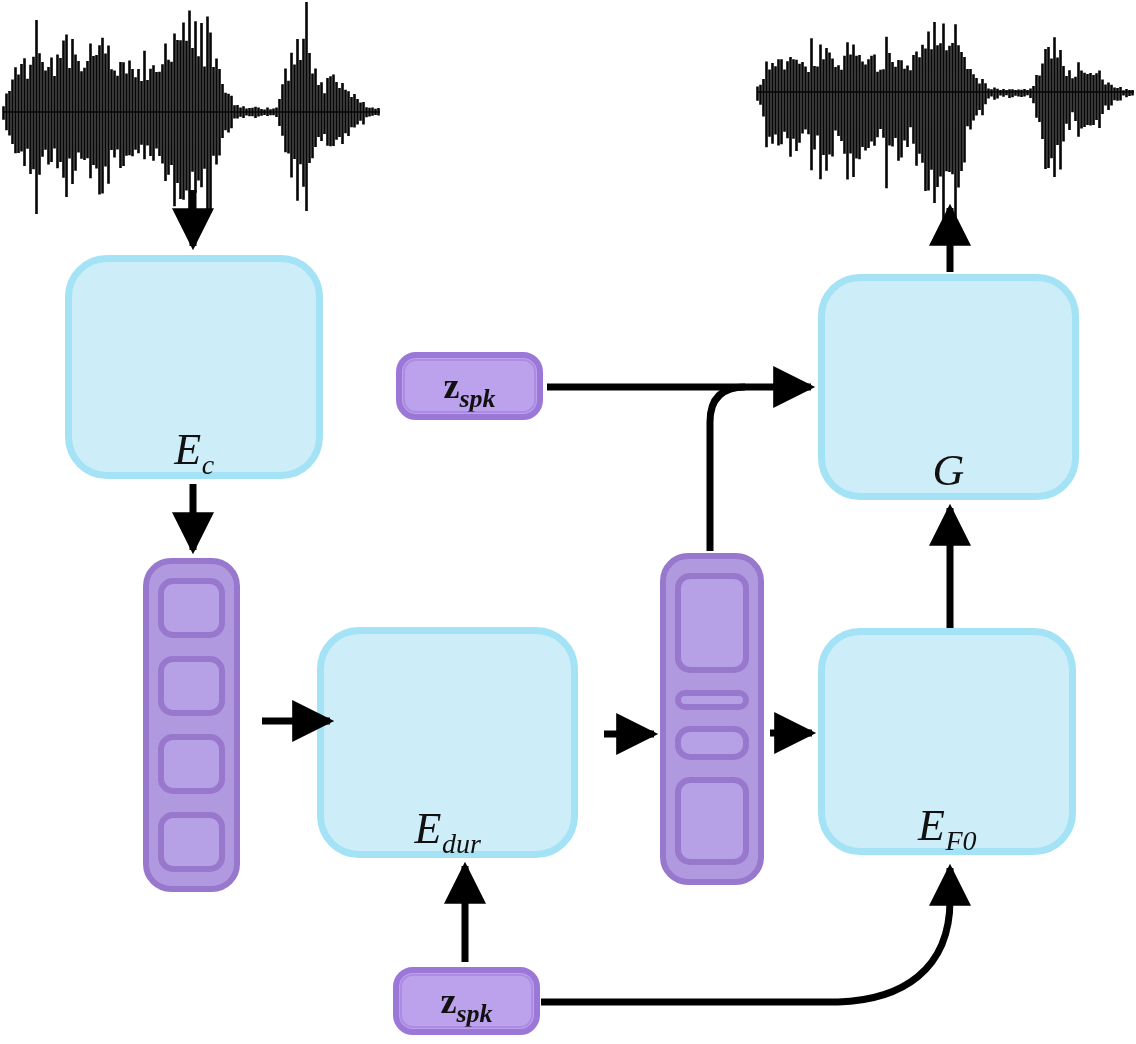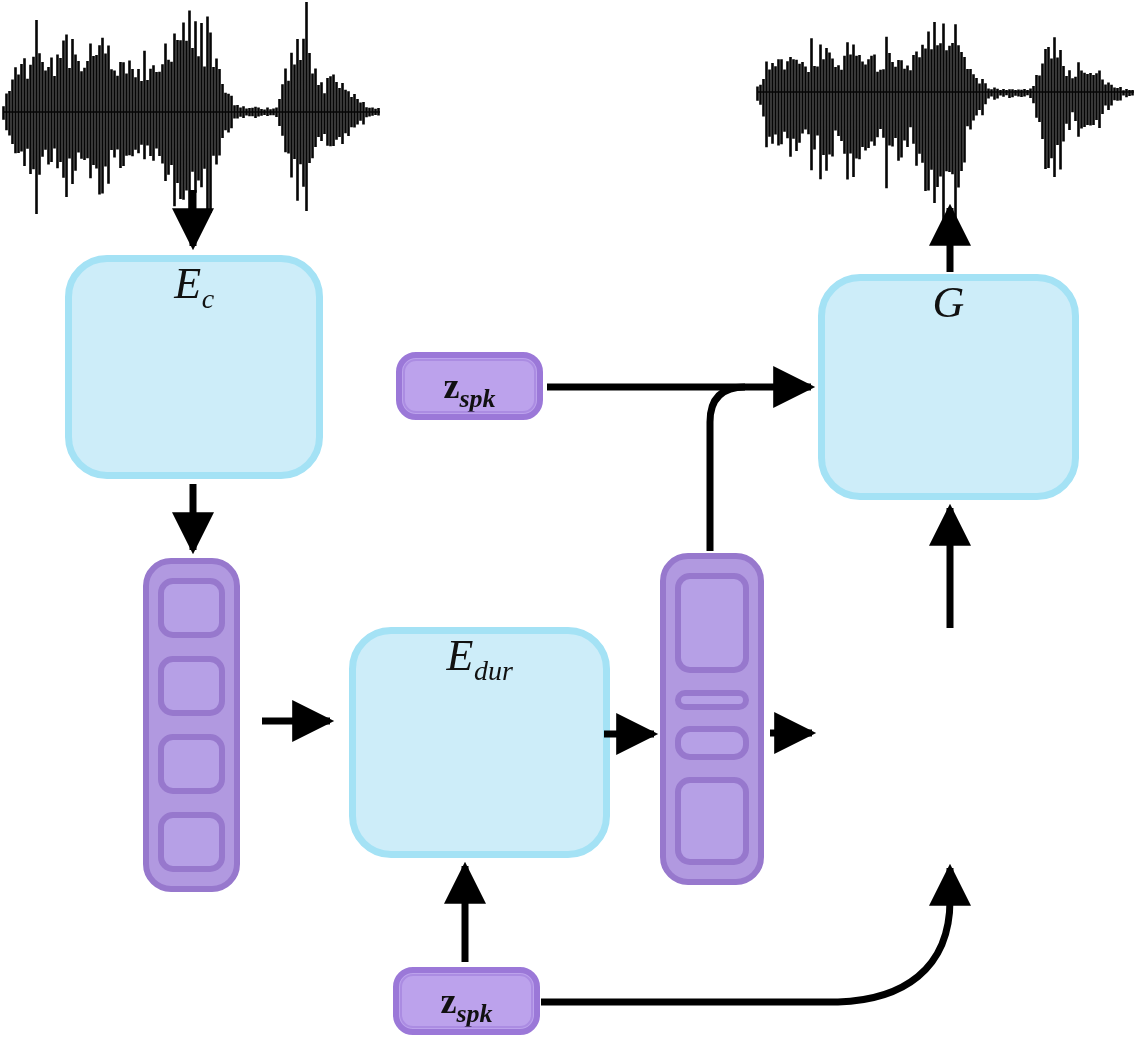"Ec" .box { align-items: flex-start -> flex-end }
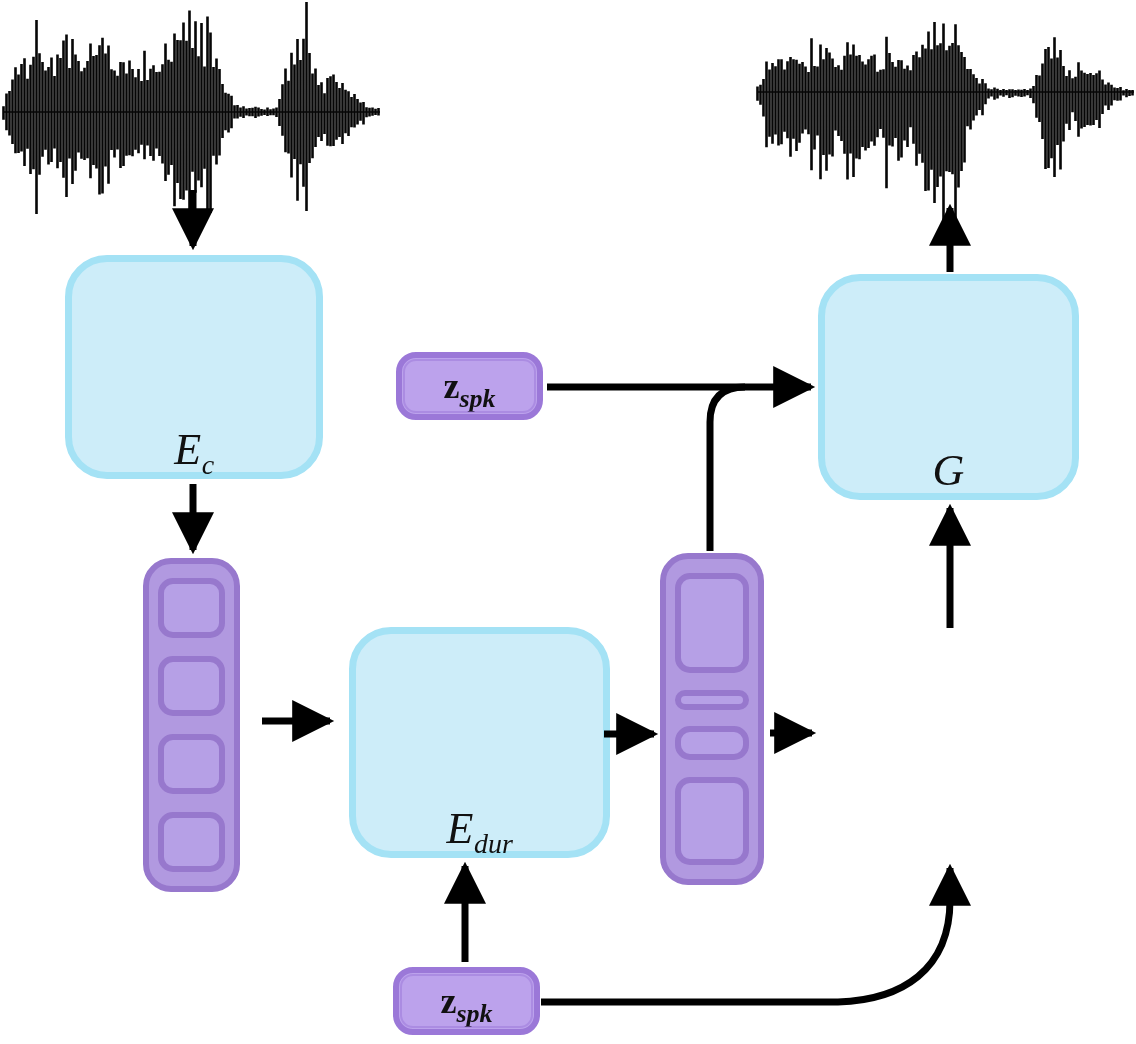"Edur" div.box { left: 349px -> 317px }
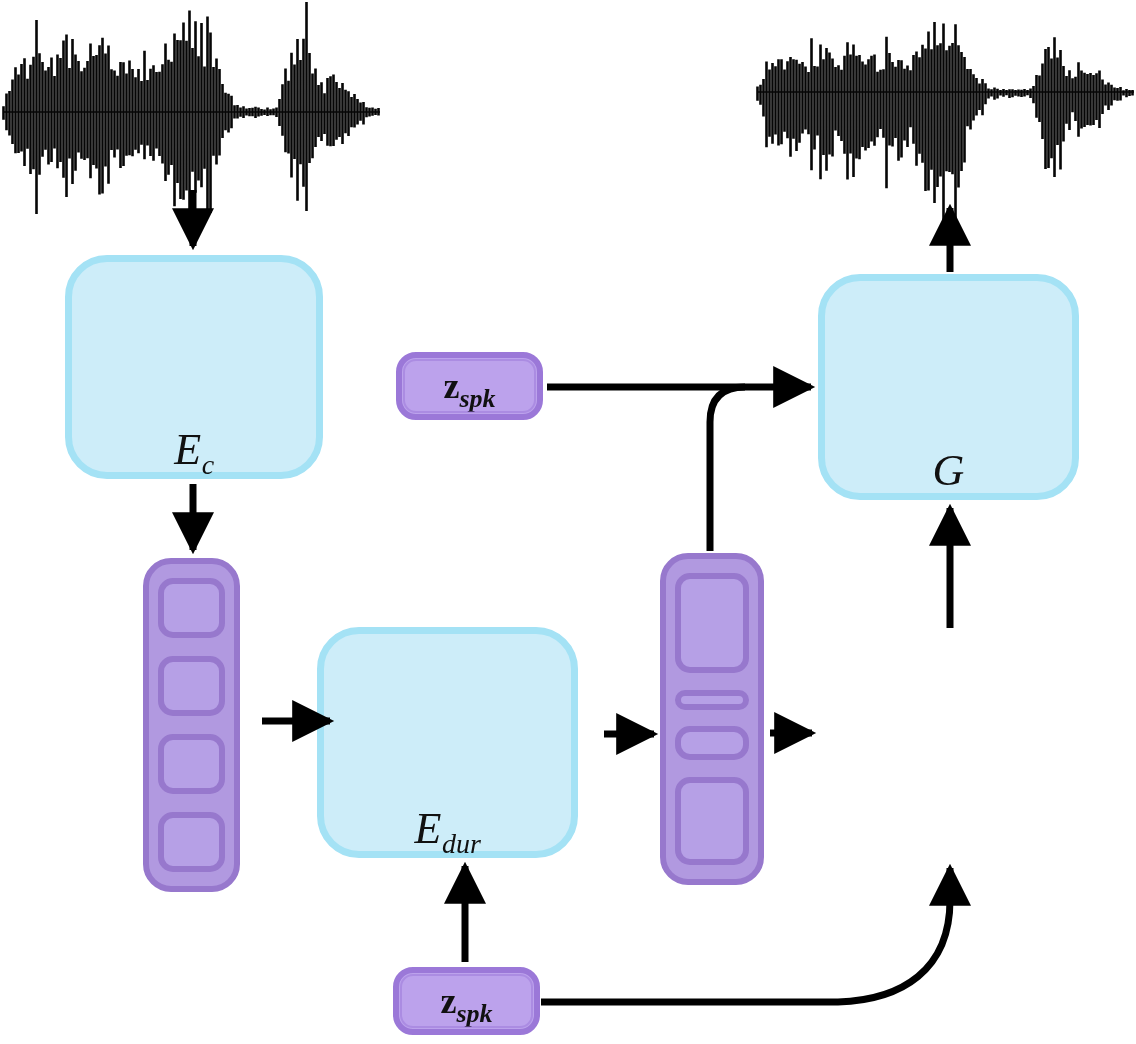"EF0" div.box { html: none -> <div> <span><span>E</span><sub>F0</sub></span> </div> }
